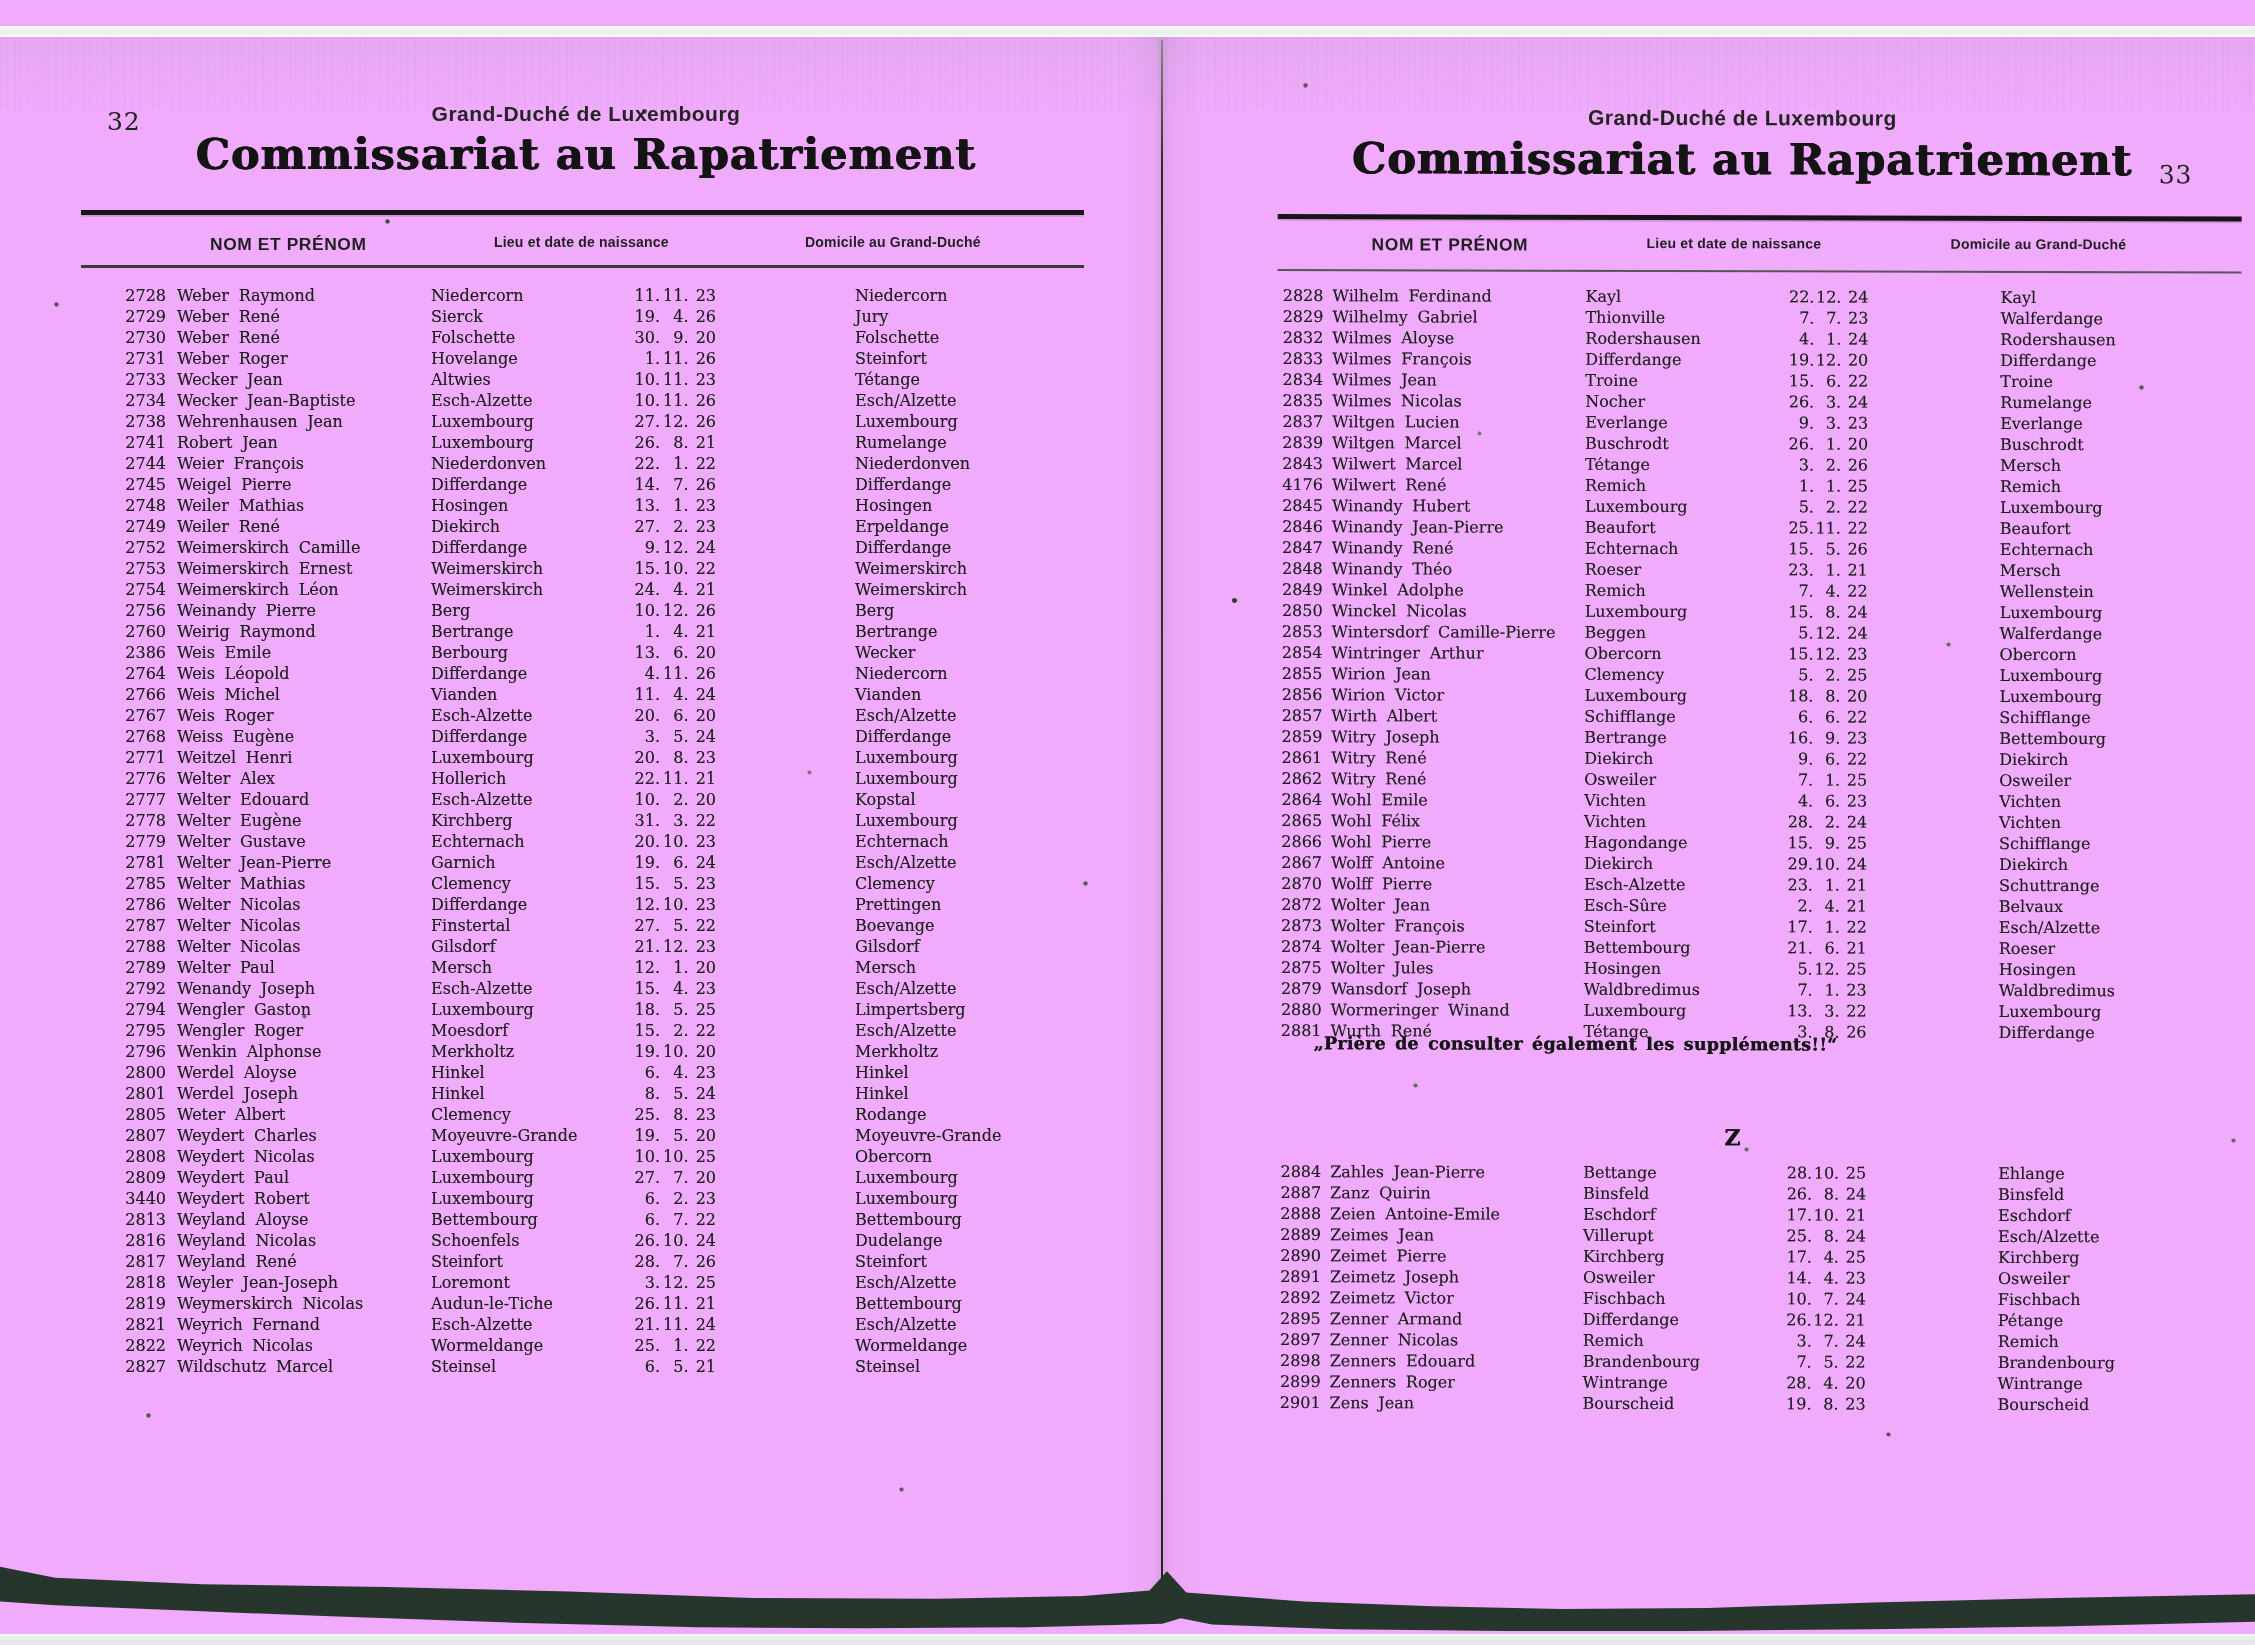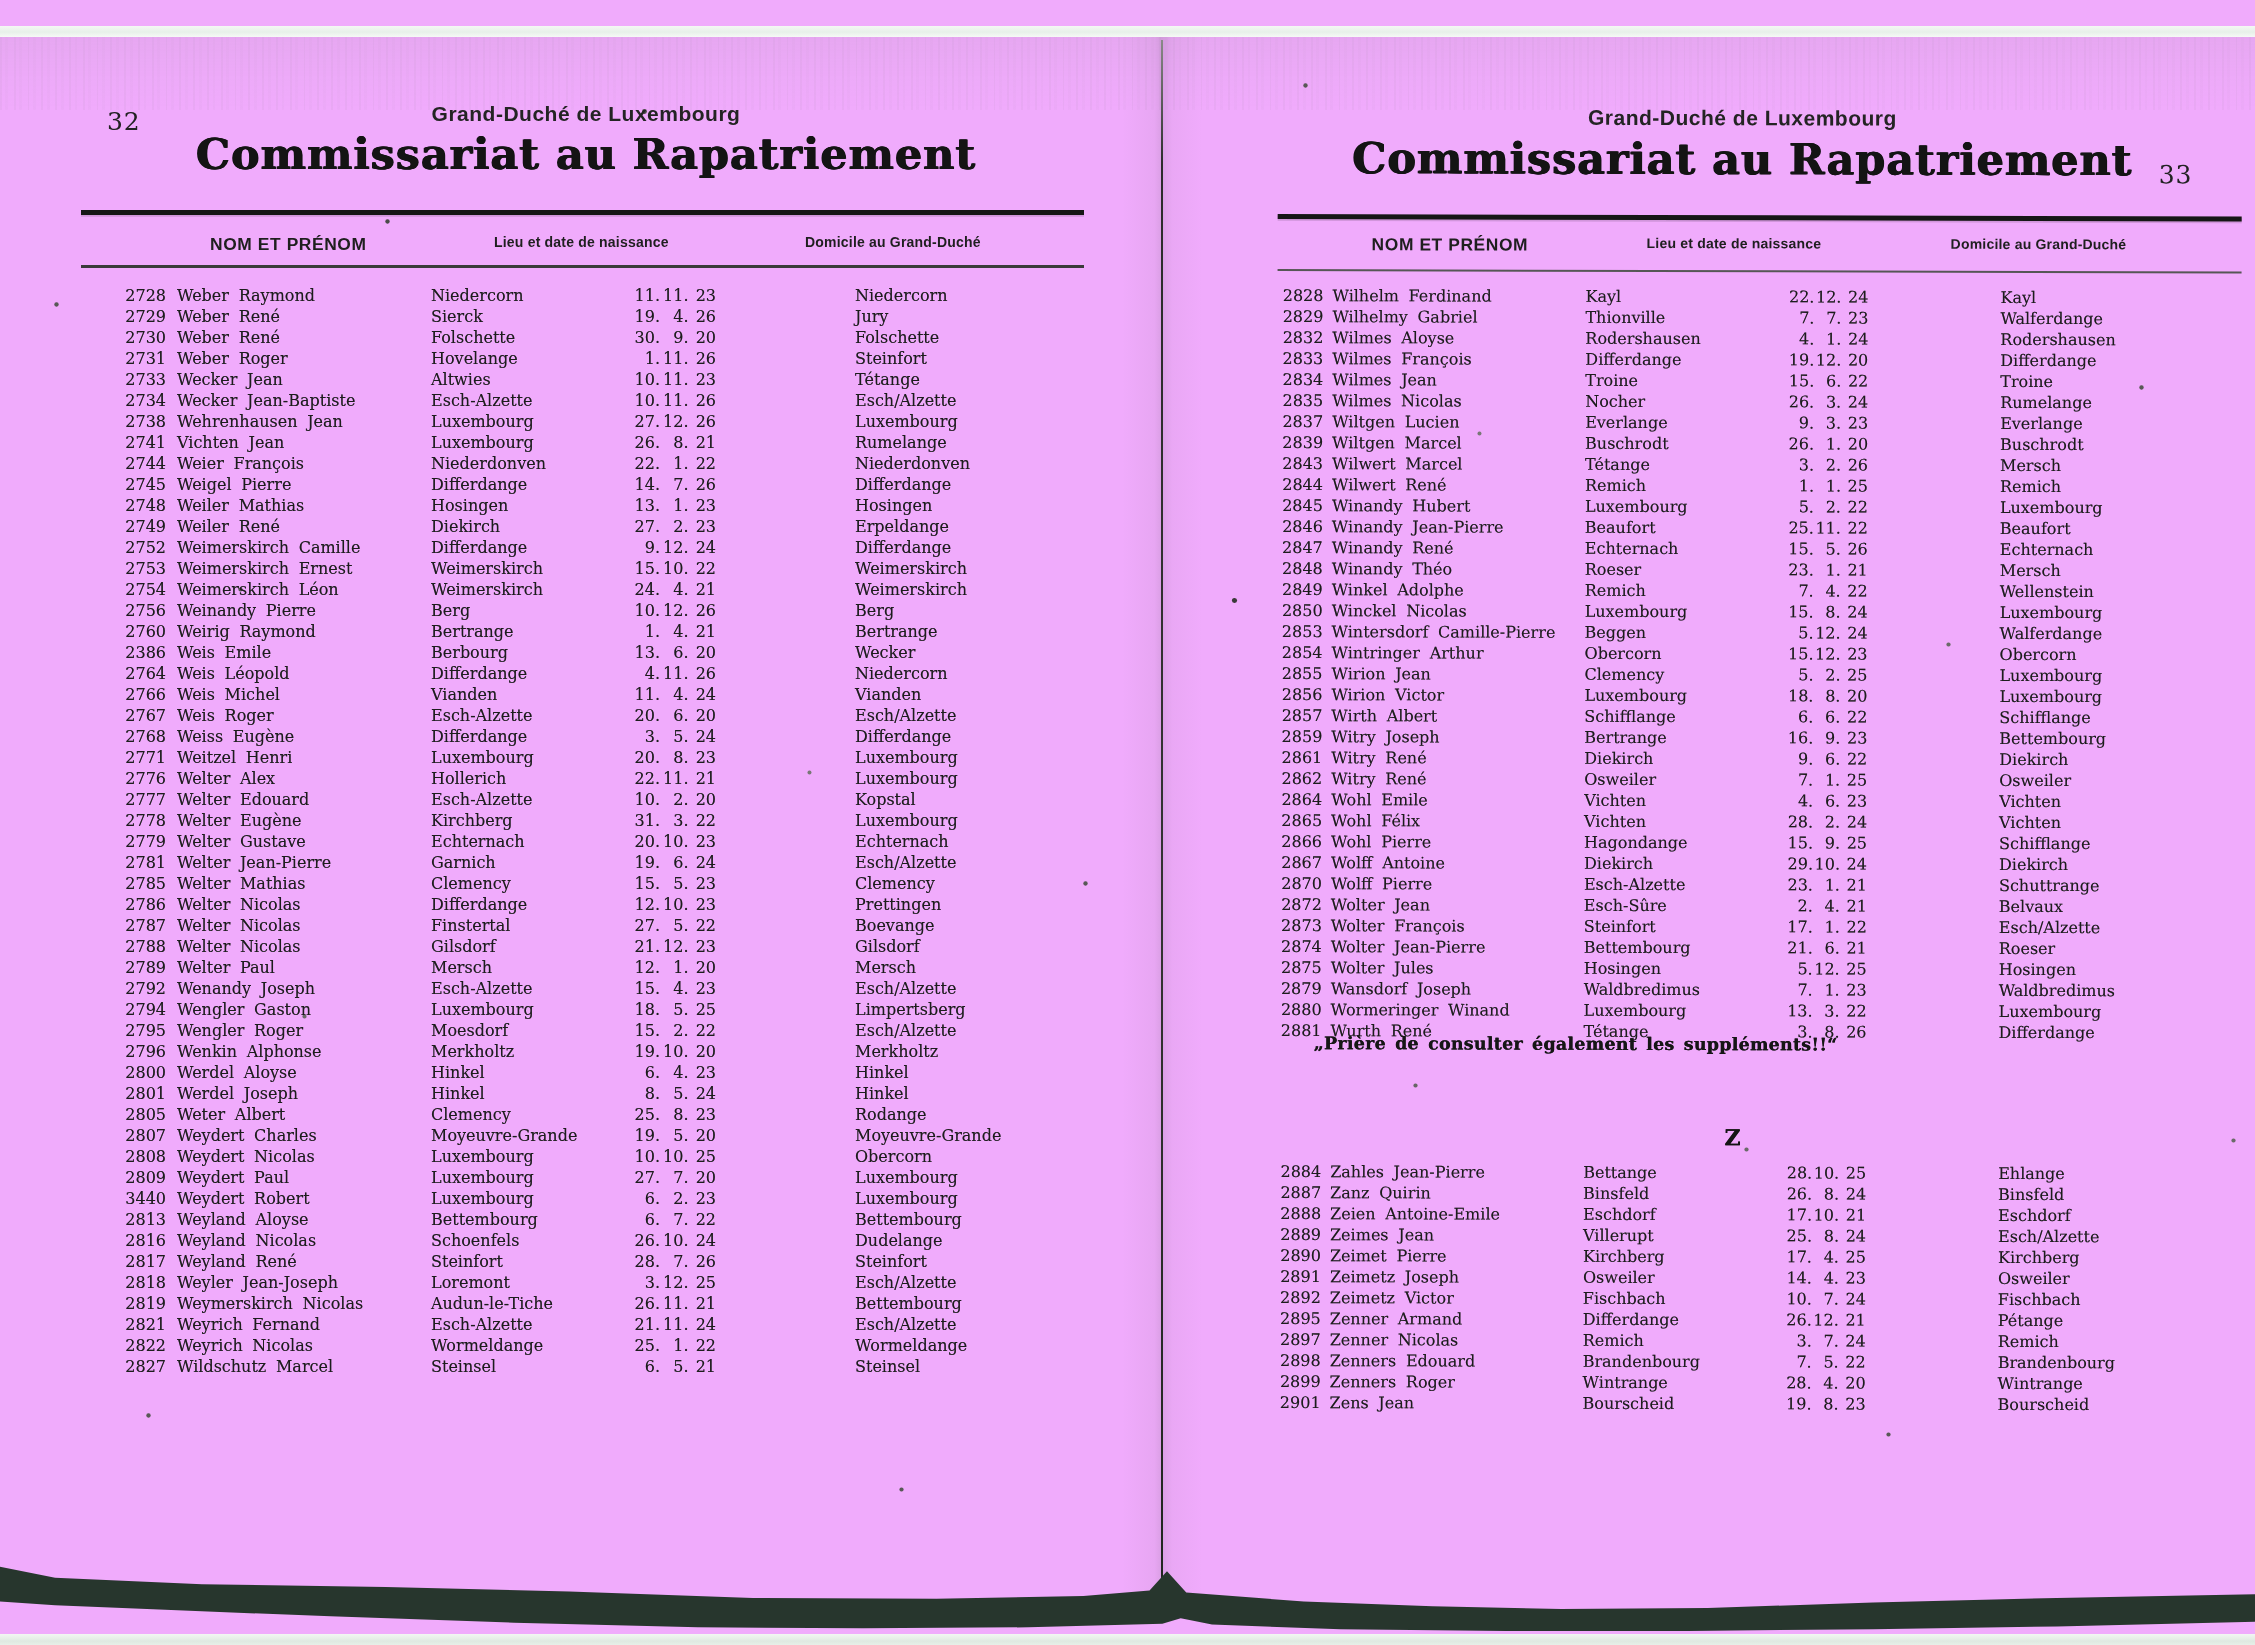"Vichten Jean" span.cell { text: Vichten -> Robert }
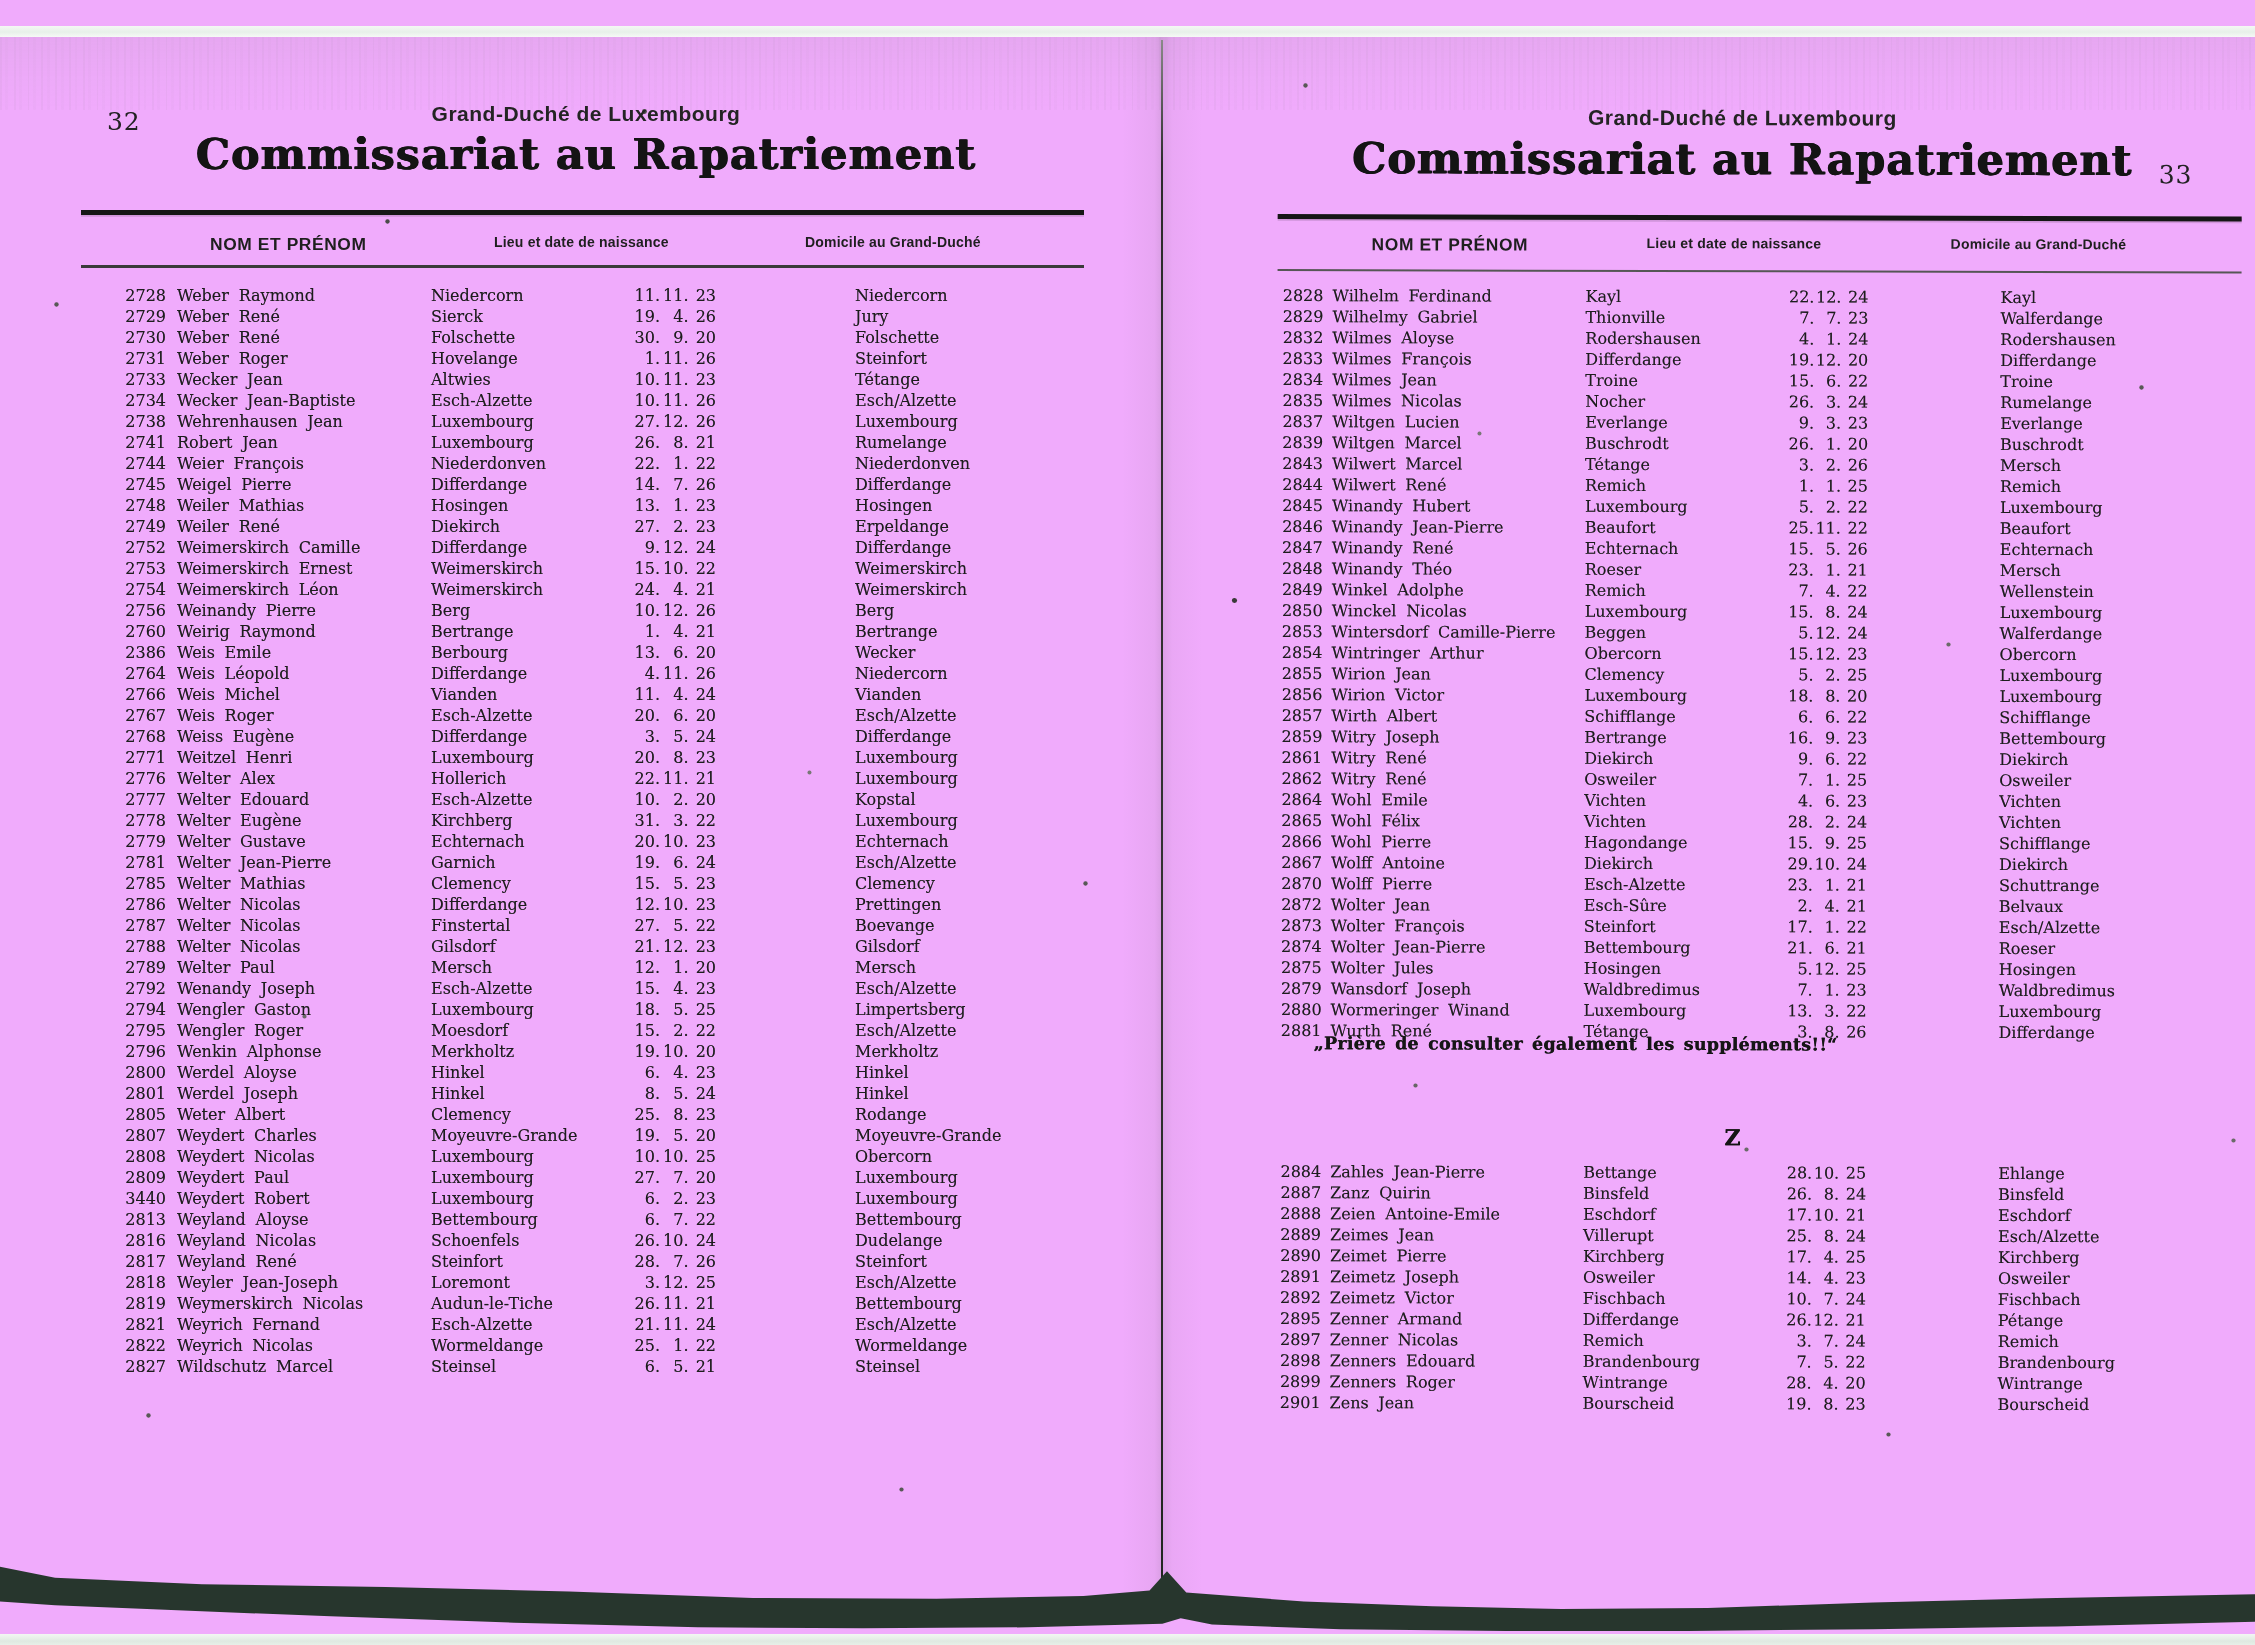"2844" span.cell { text: 2844 -> 4176 }
